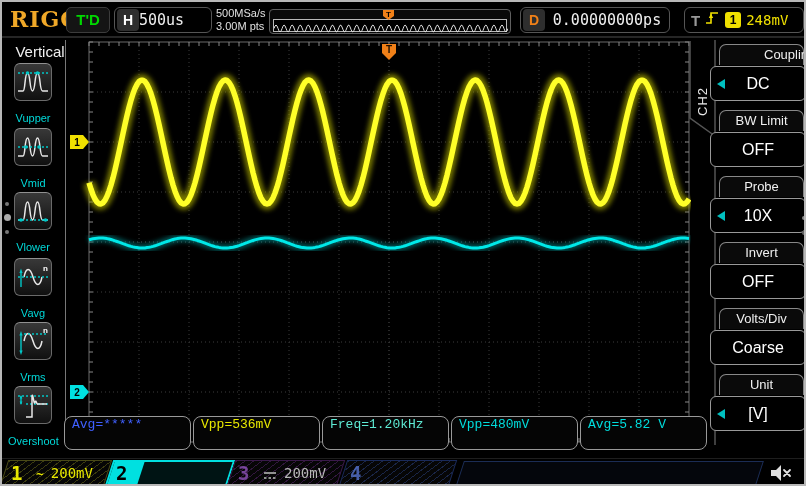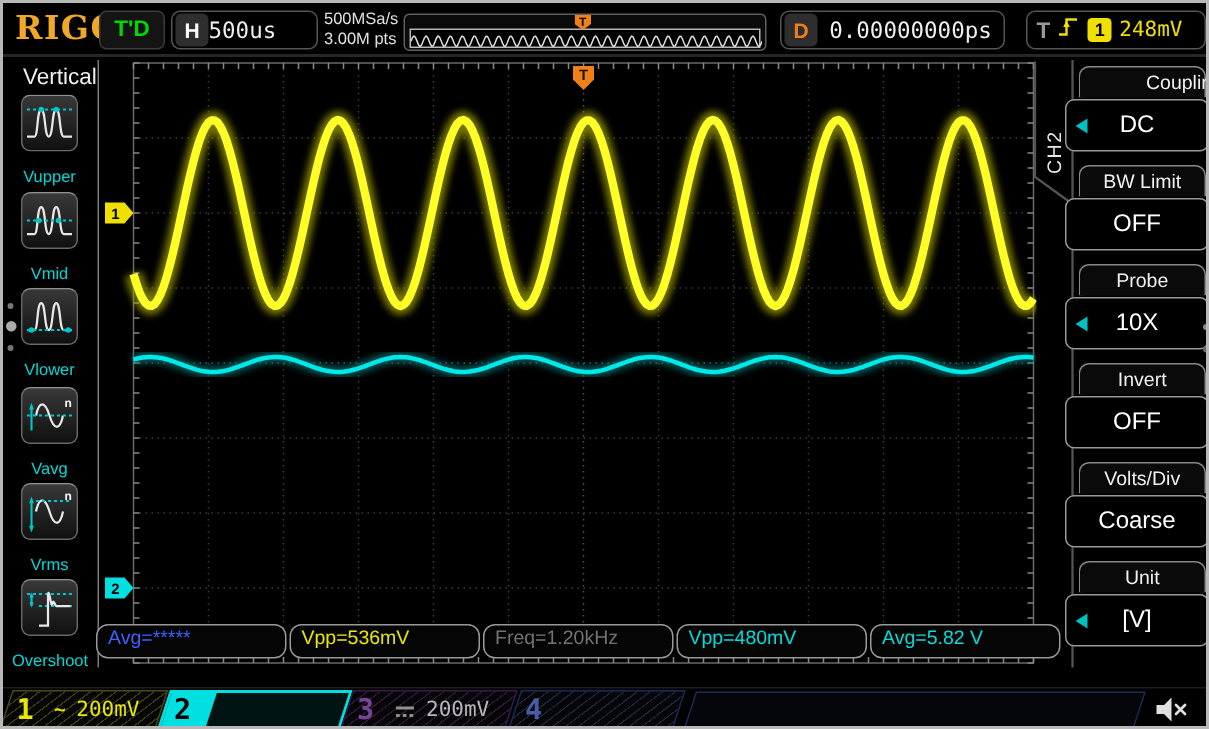"Avg=*****" .meas-box { font-family: Liberation Sans, sans-serif -> Liberation Mono, monospace; height: 23px -> 34px }
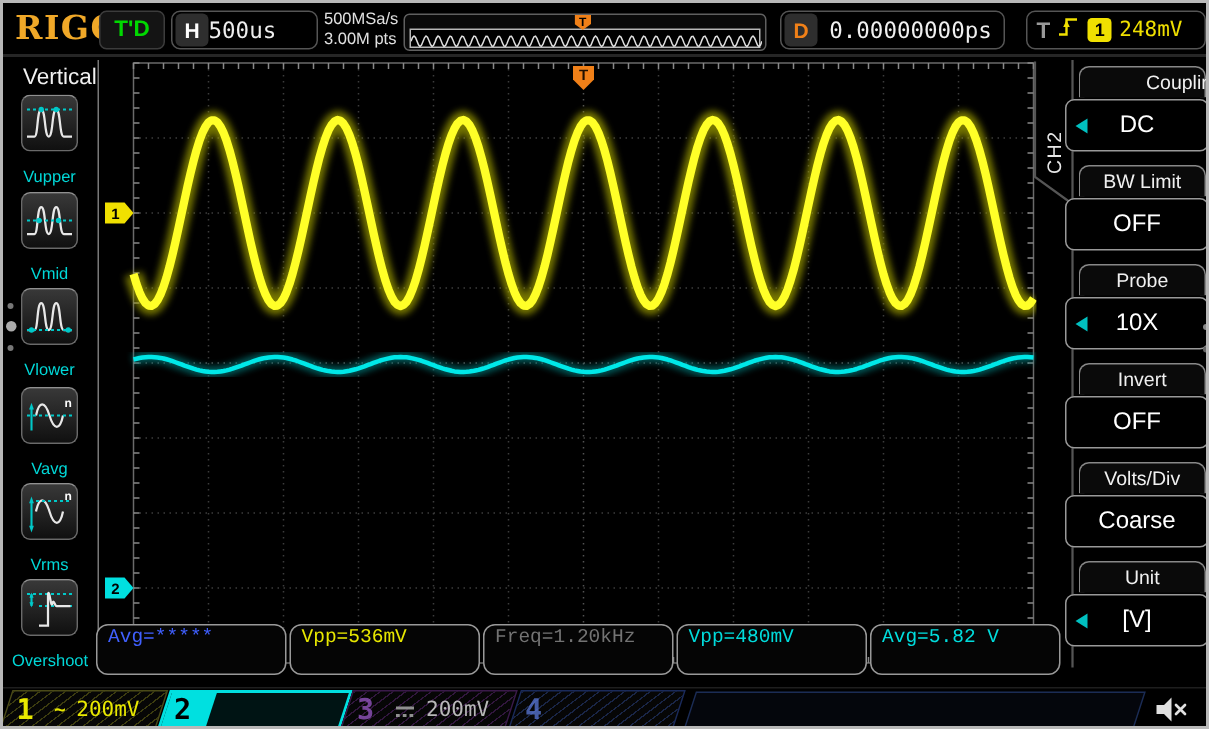"Freq=1.20kHz" div.meas-box { color: #737373 -> #5eead4 }
